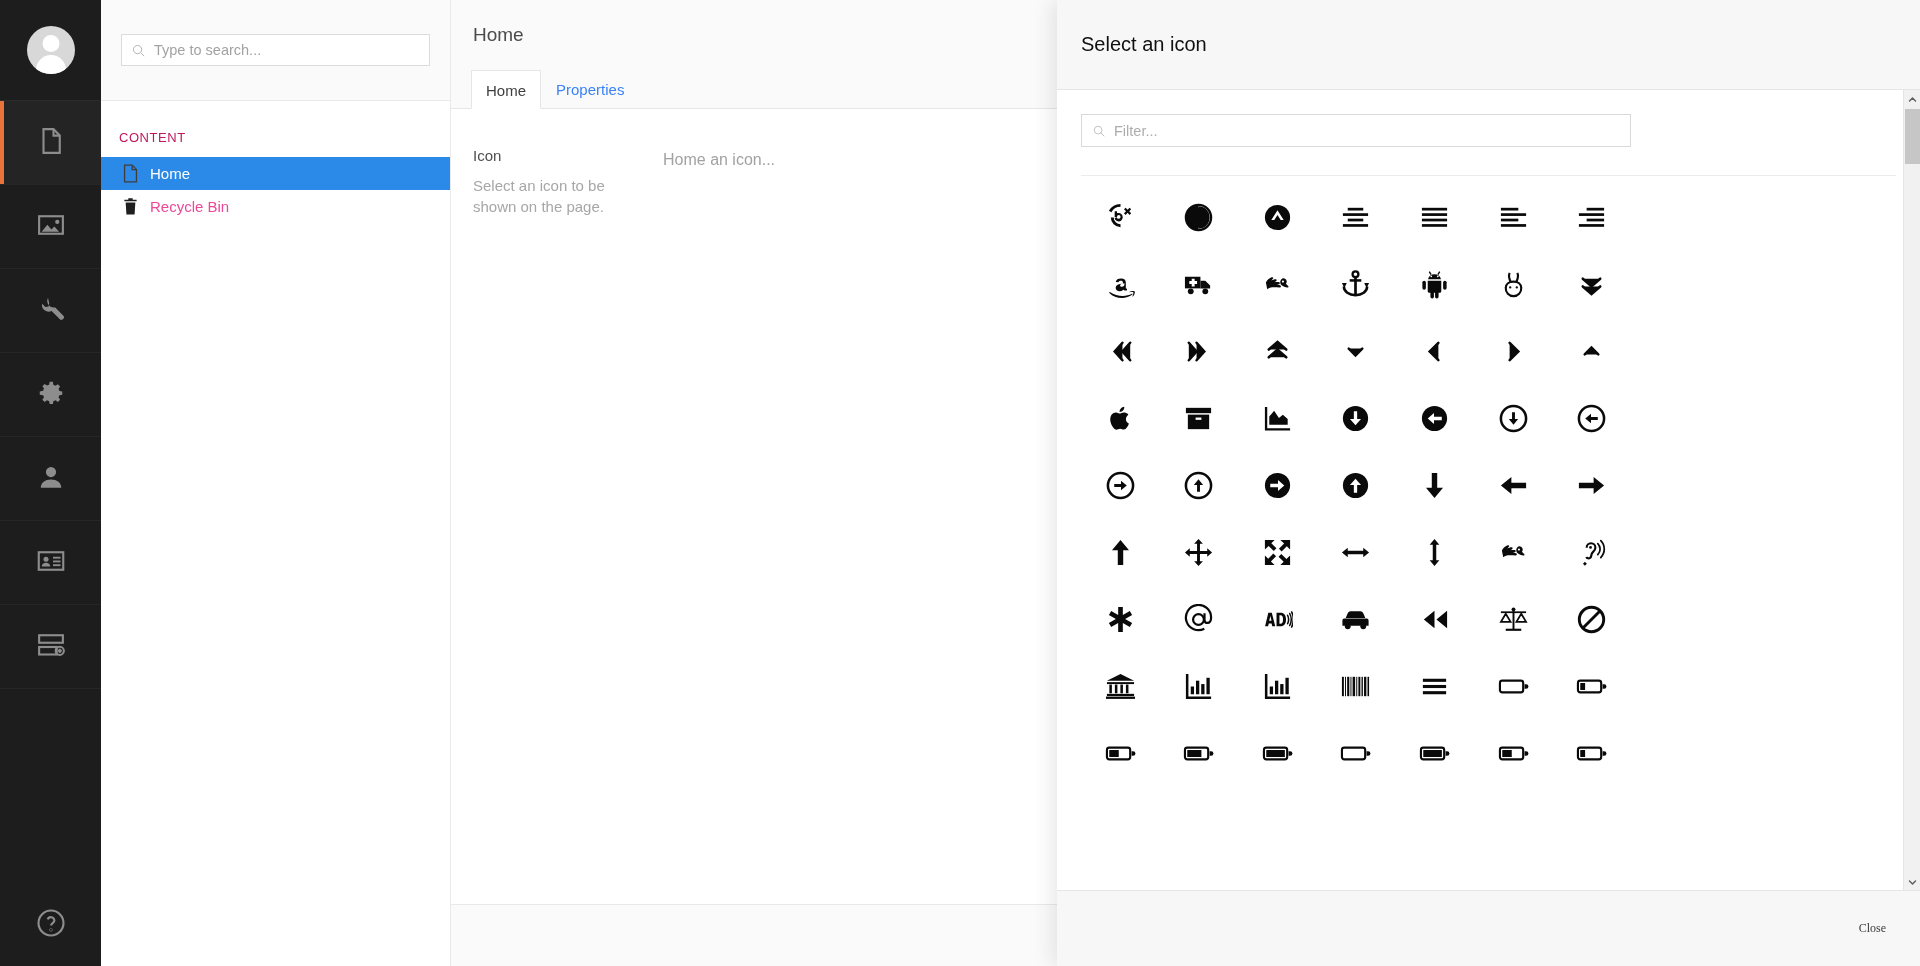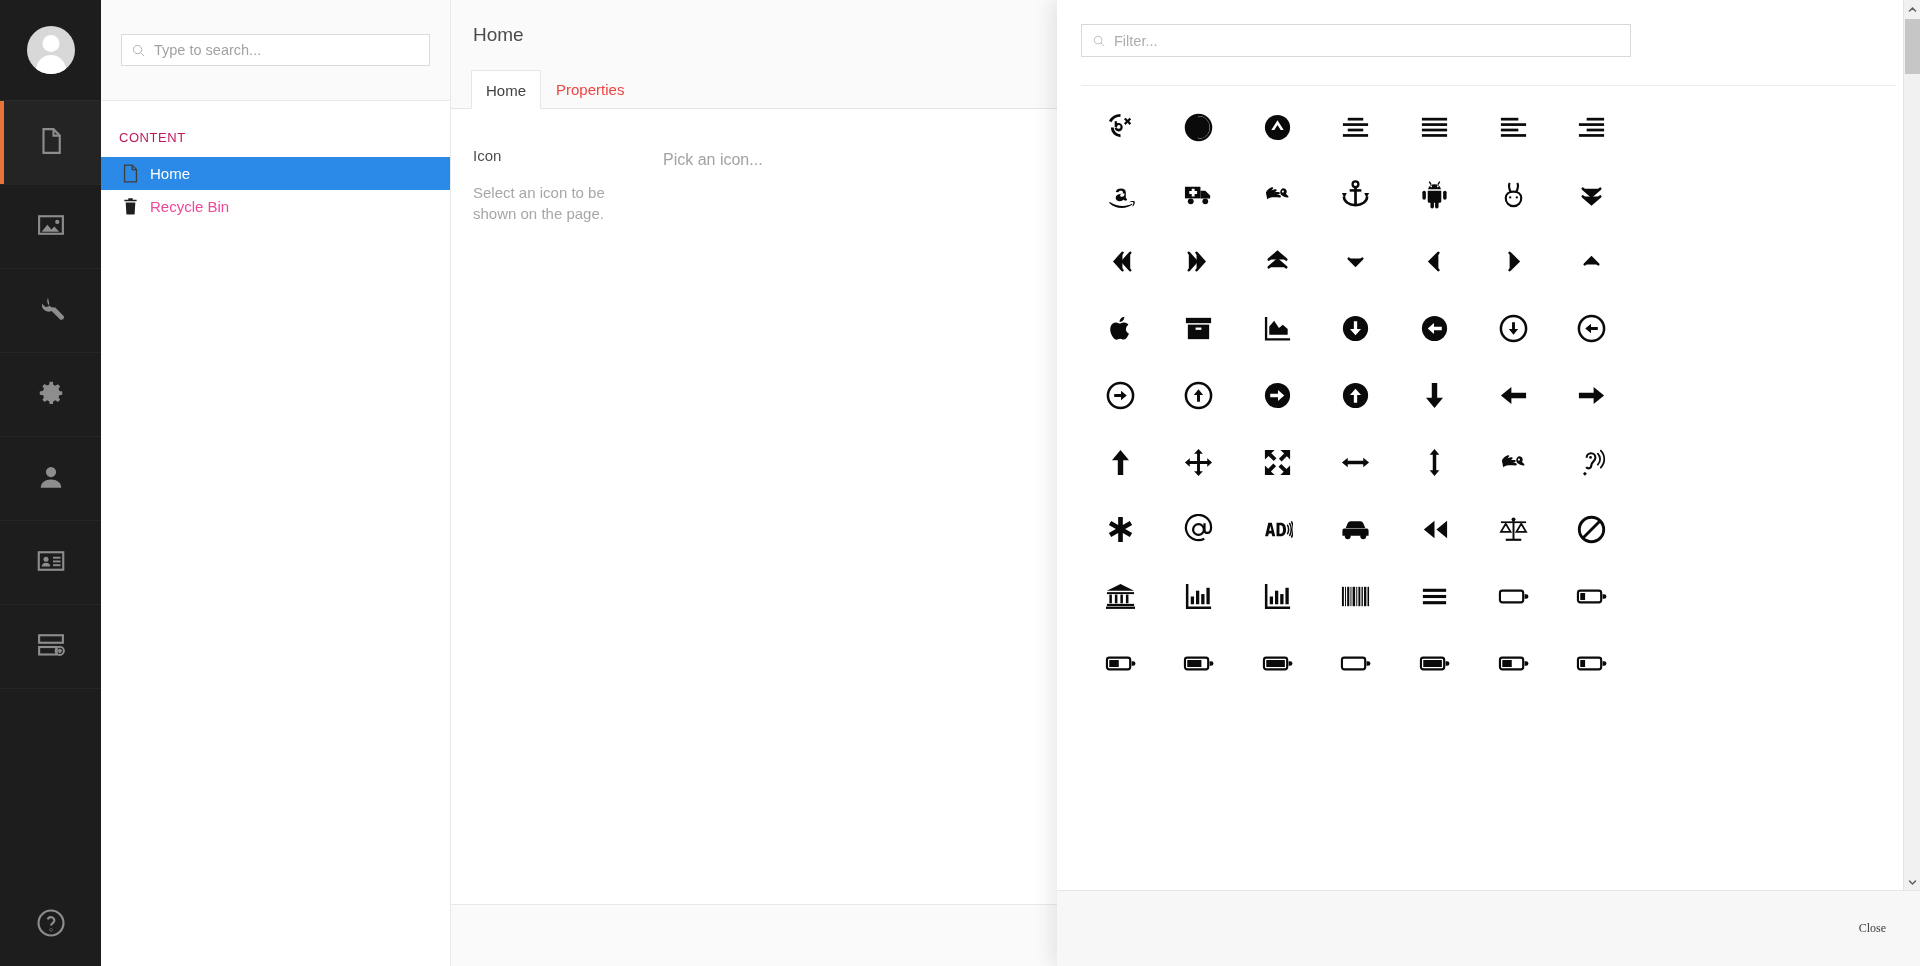"Select an icon" div.overlay-header { html: none -> <div> <h2>Select an icon</h2> </div> }
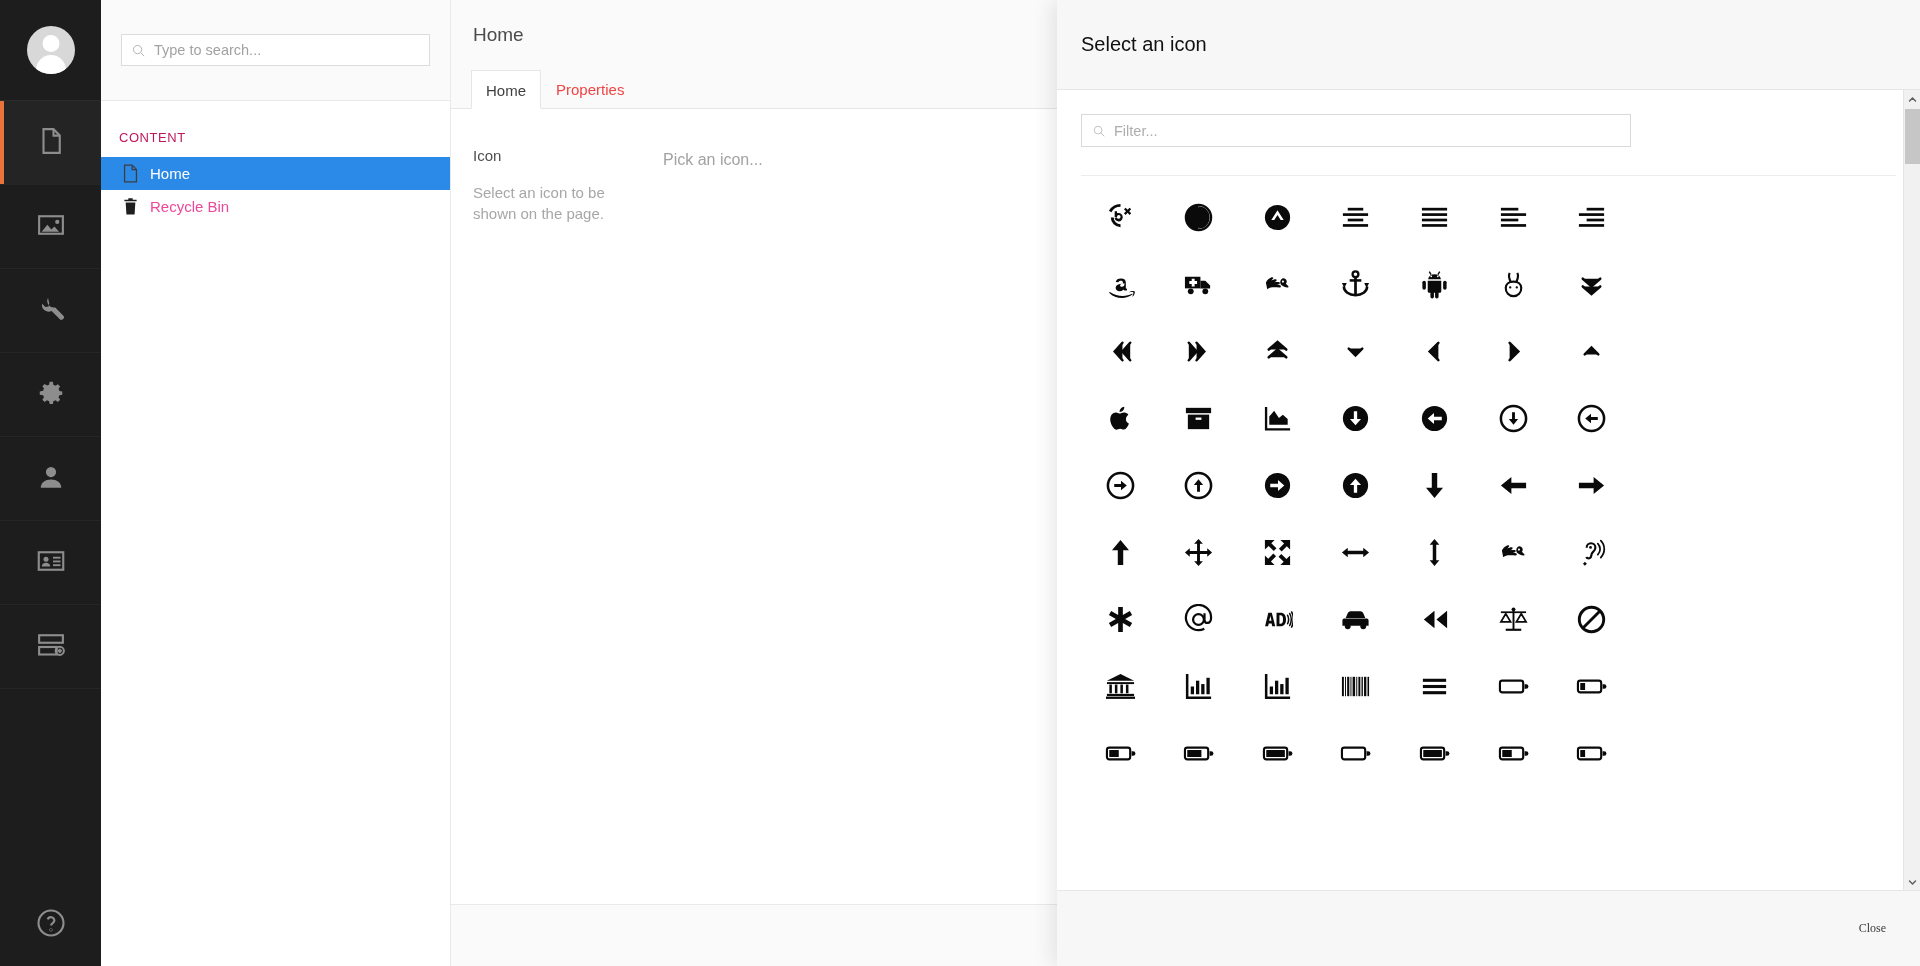"Properties" .tab { color: #ef4444 -> #3b82f6 }
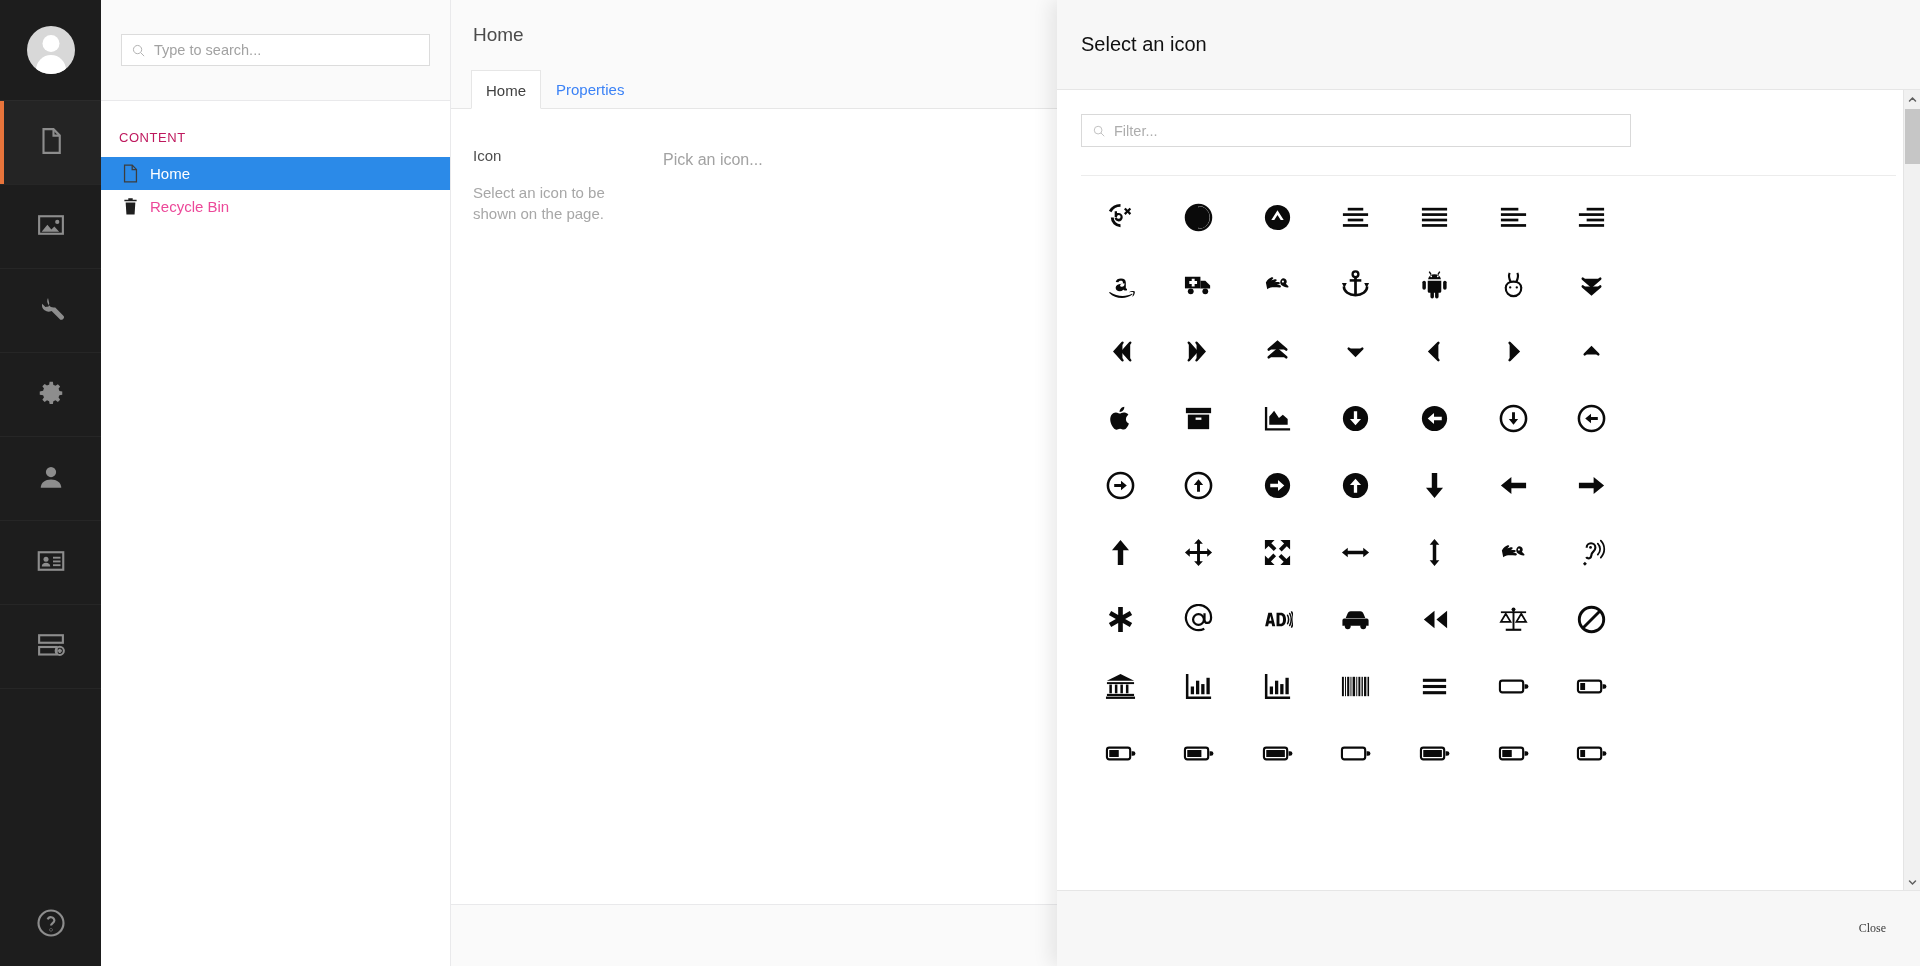"Icon" .prop-label { margin-bottom: 19px -> 12px }
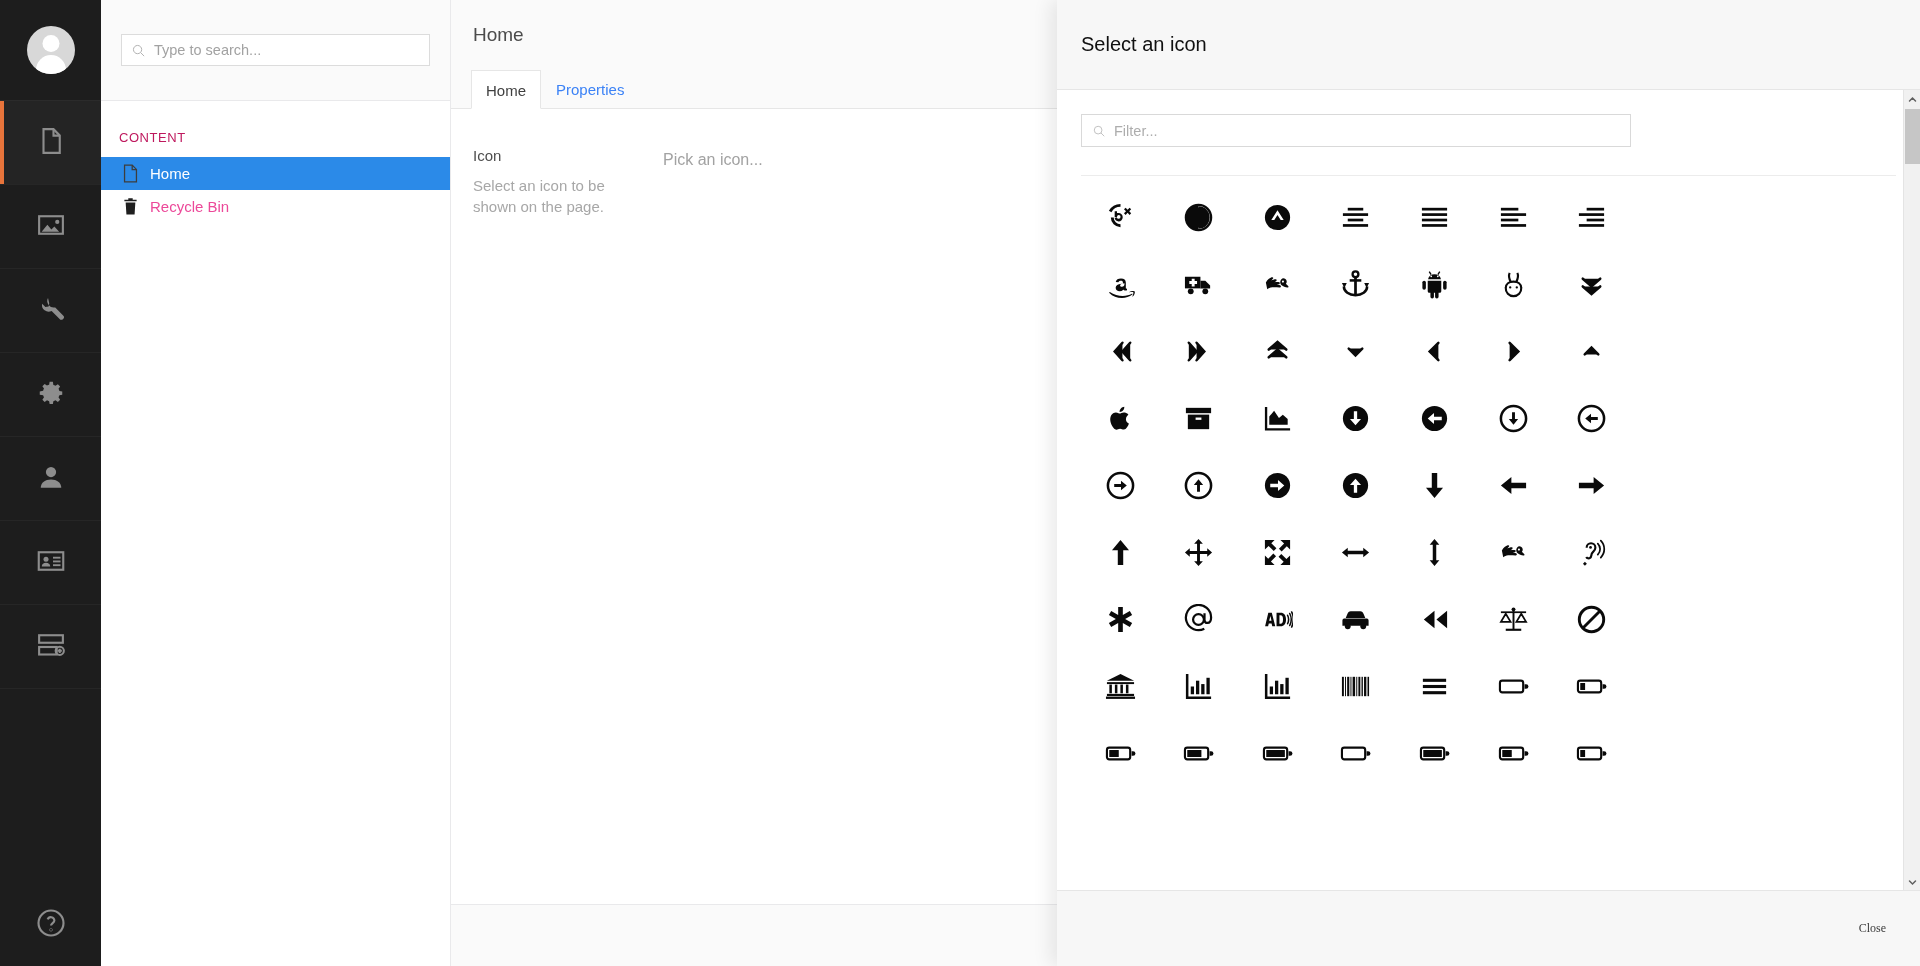"Pick an icon..." div.prop-value { text: Pick -> Home }
